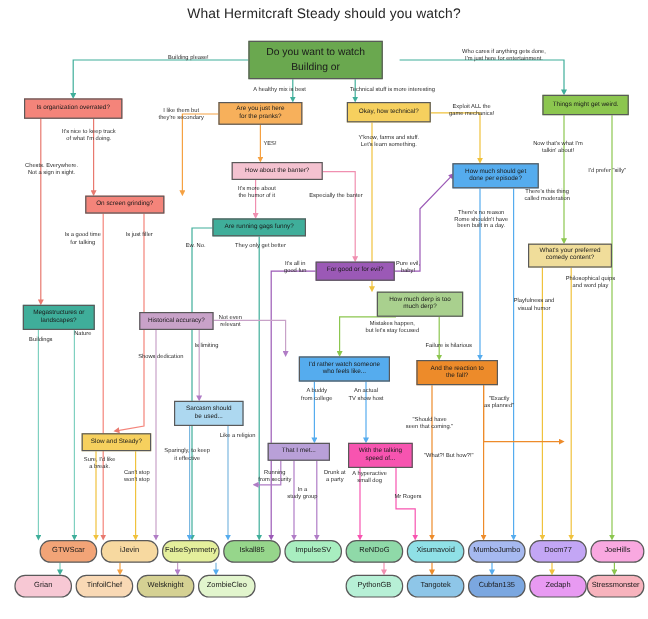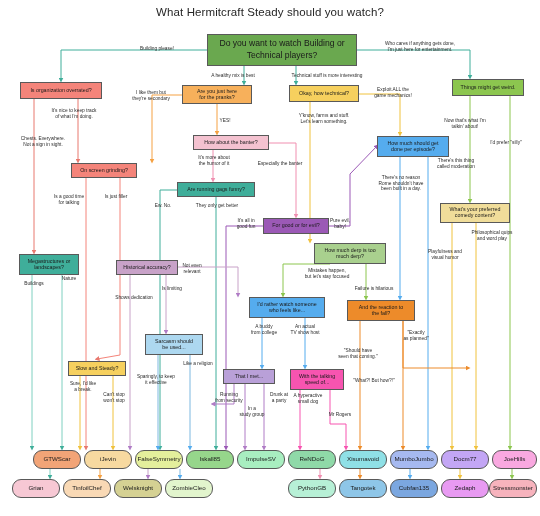"Do you want to watch" div.node { width: 150px -> 112px }
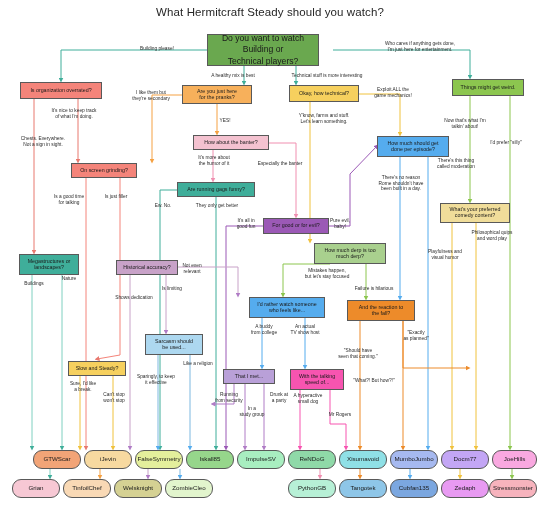"Technical players?" span { html: <span>Technical players?</span> -> none }
